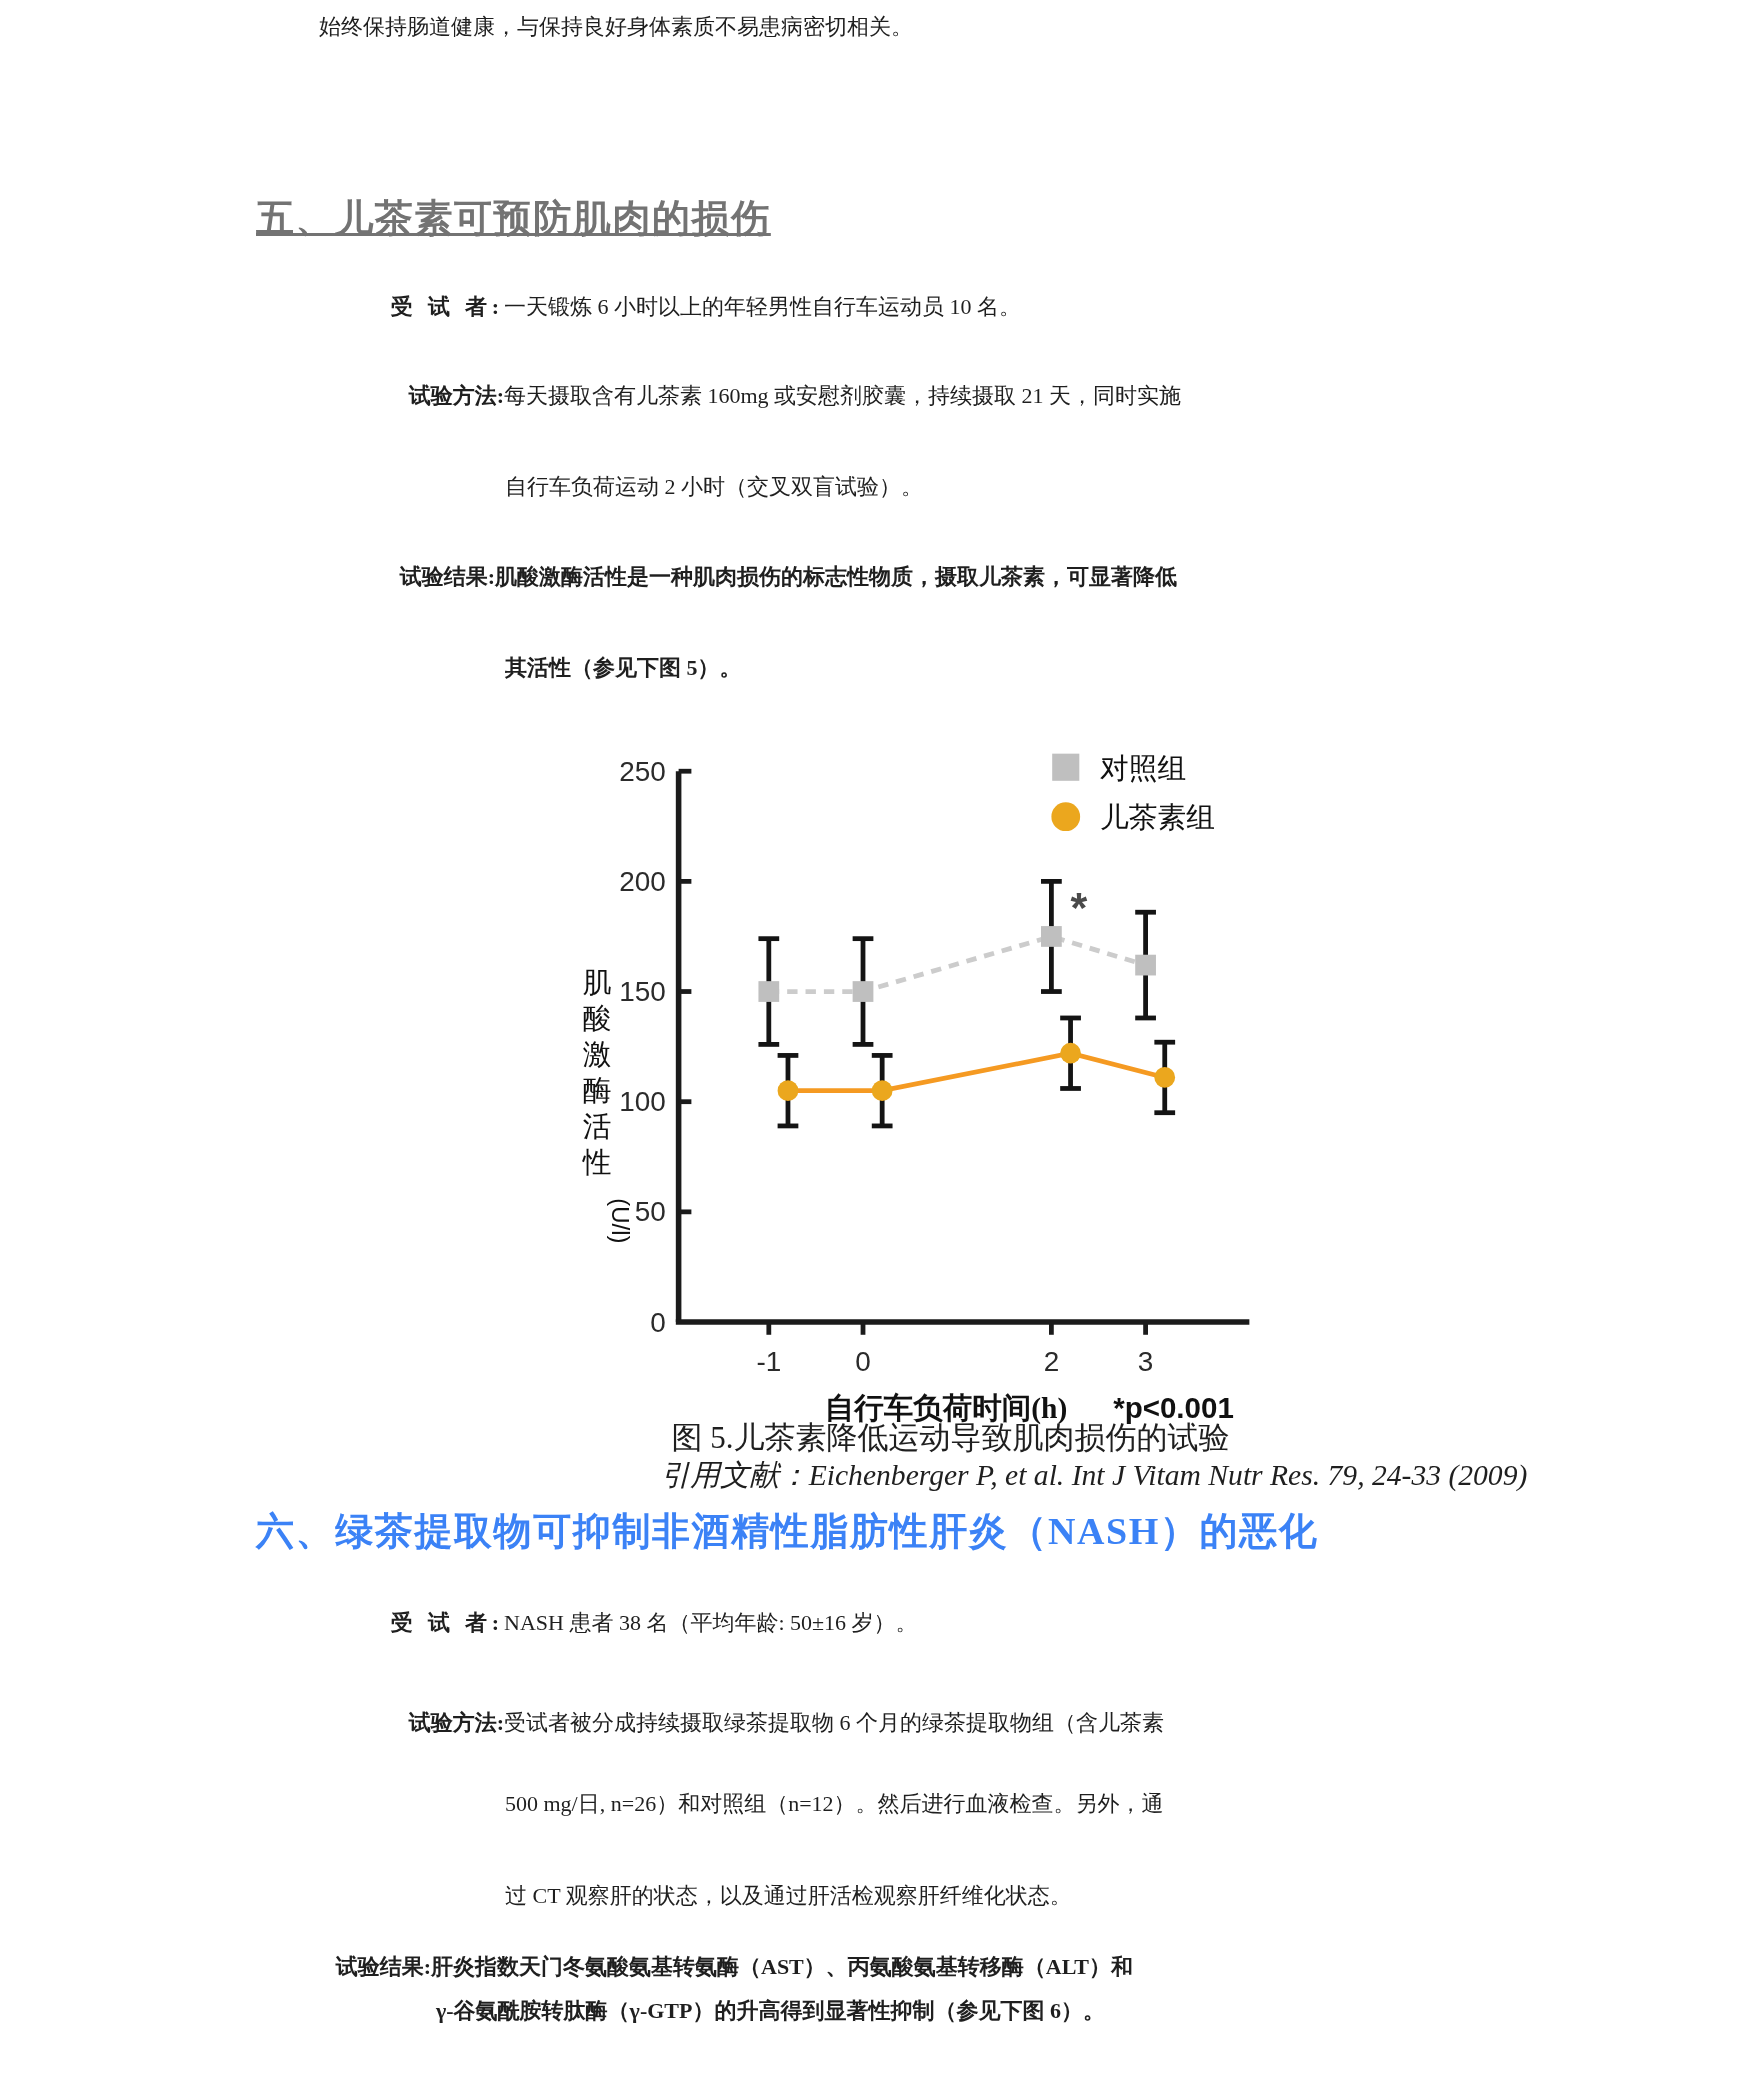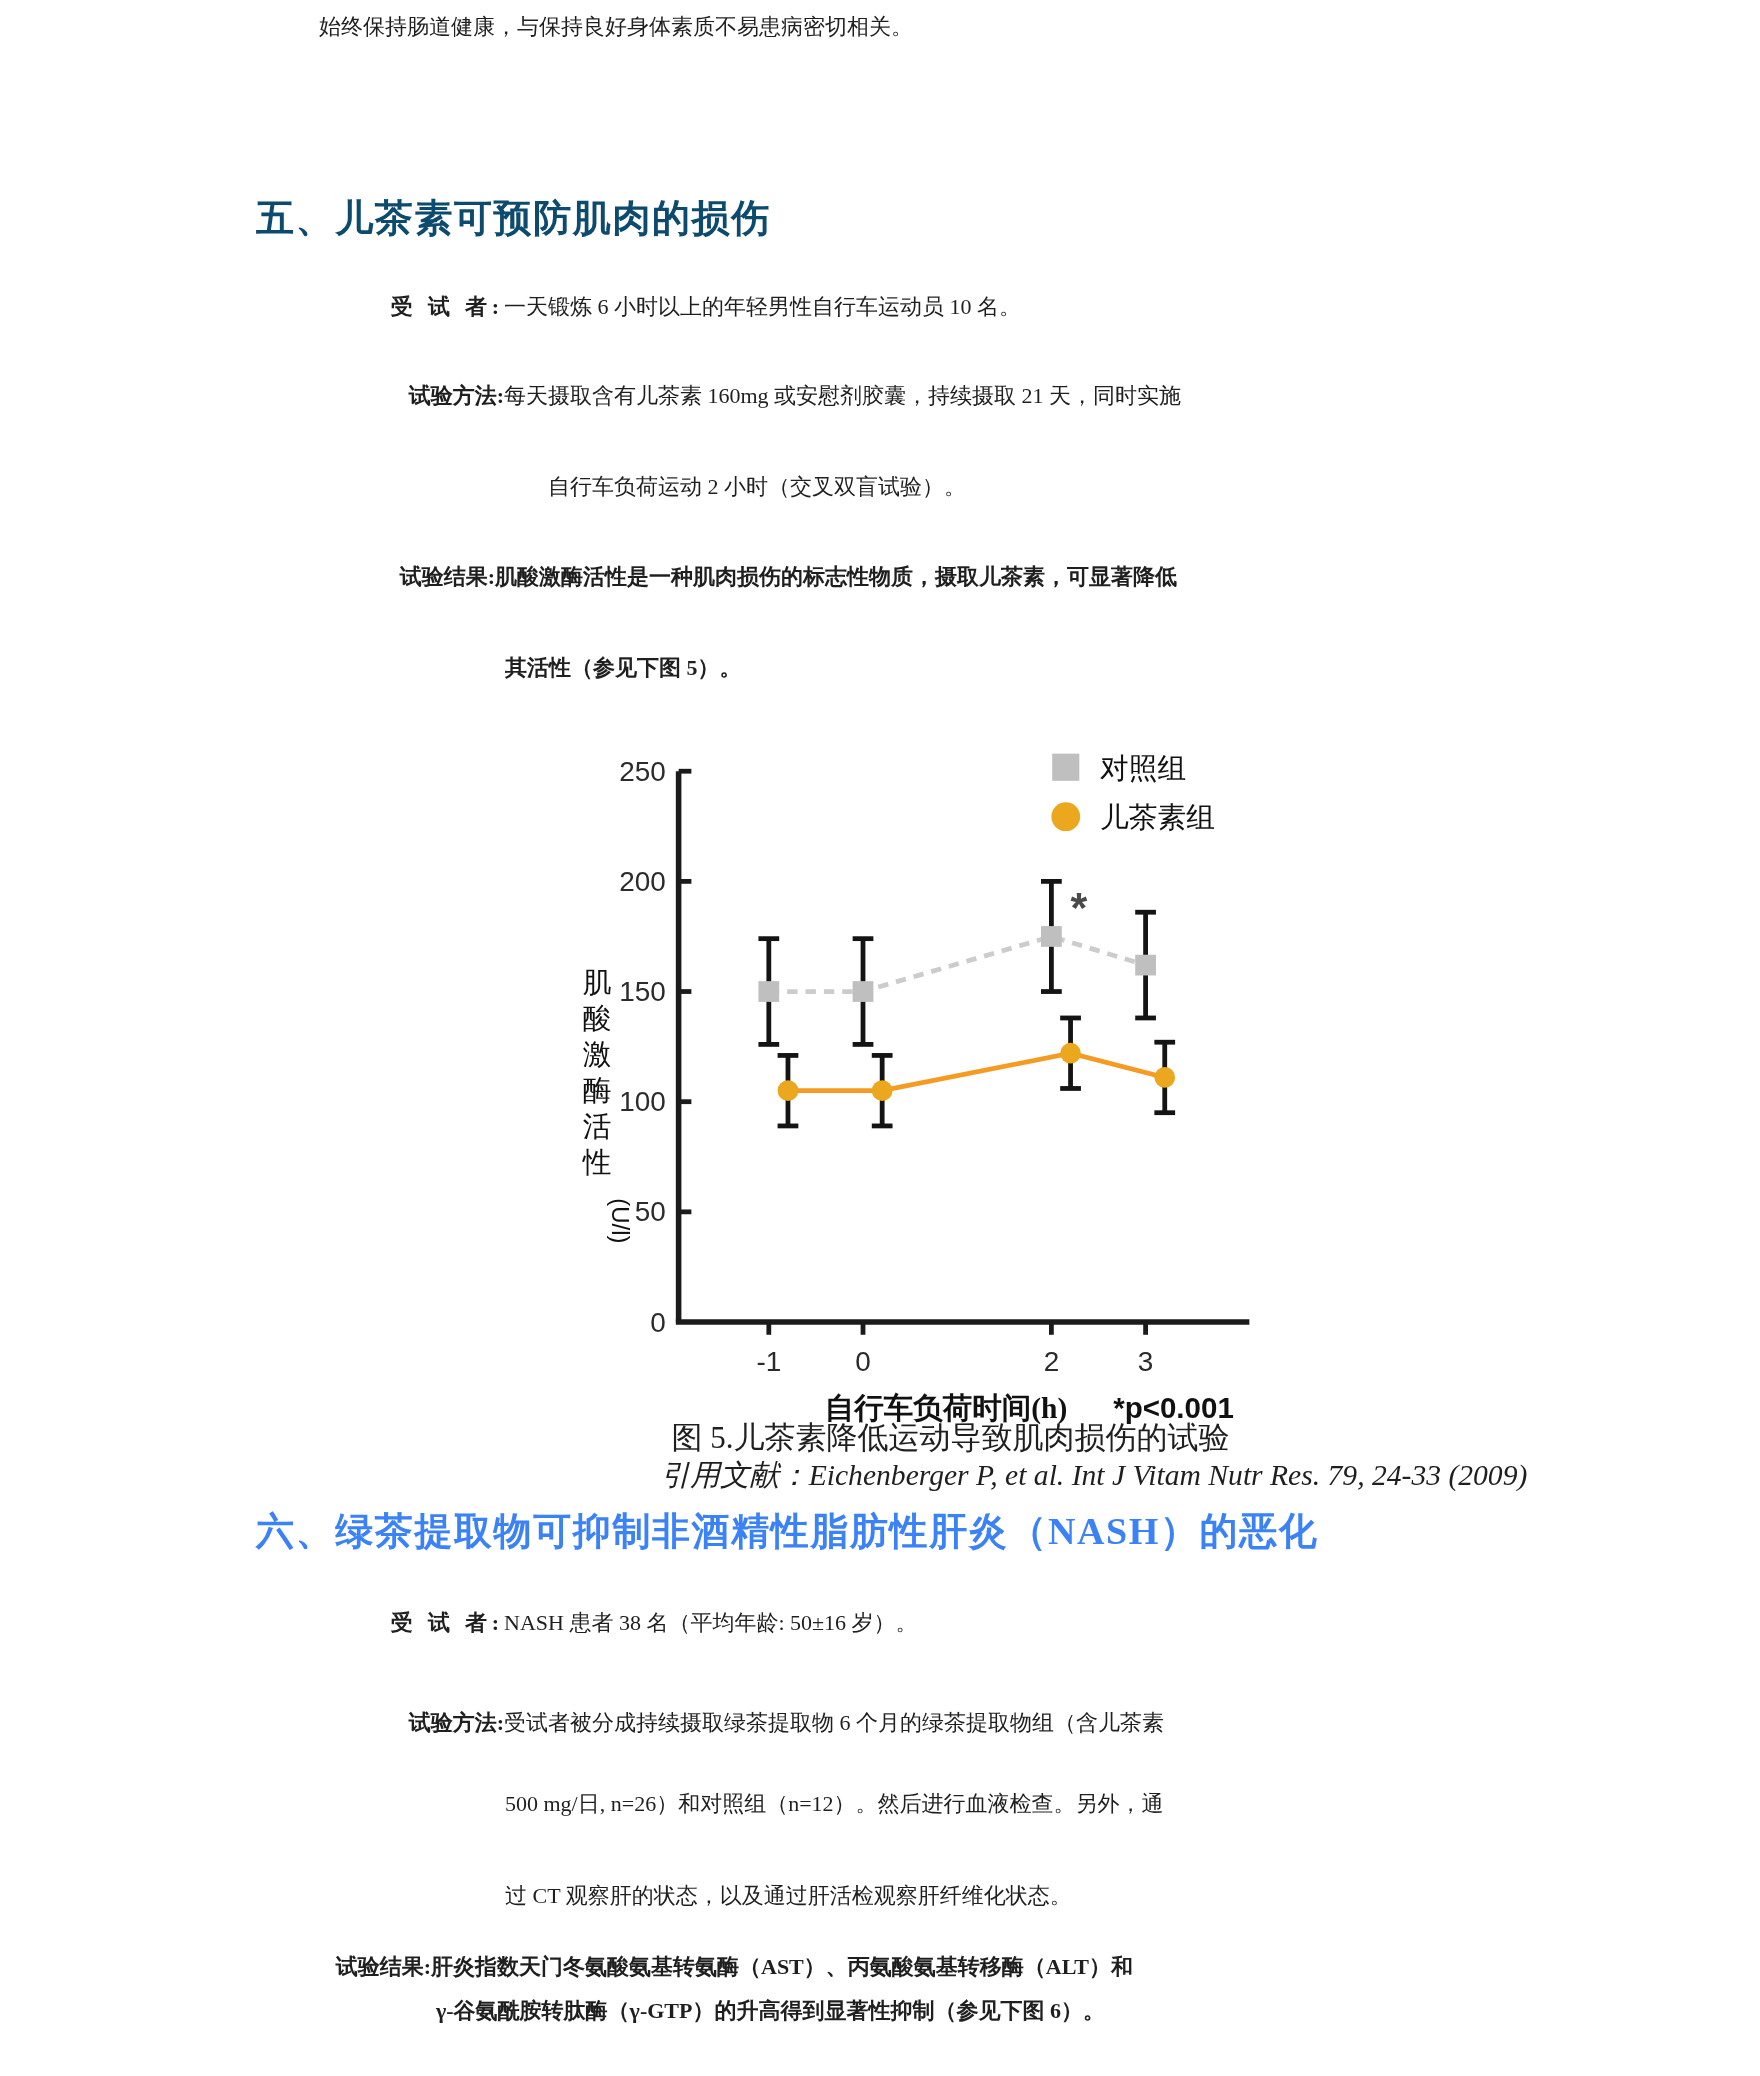"五、儿茶素可预防肌肉的损伤" div.hd { color: #0c4a6e -> #737373; text-decoration: none -> underline }
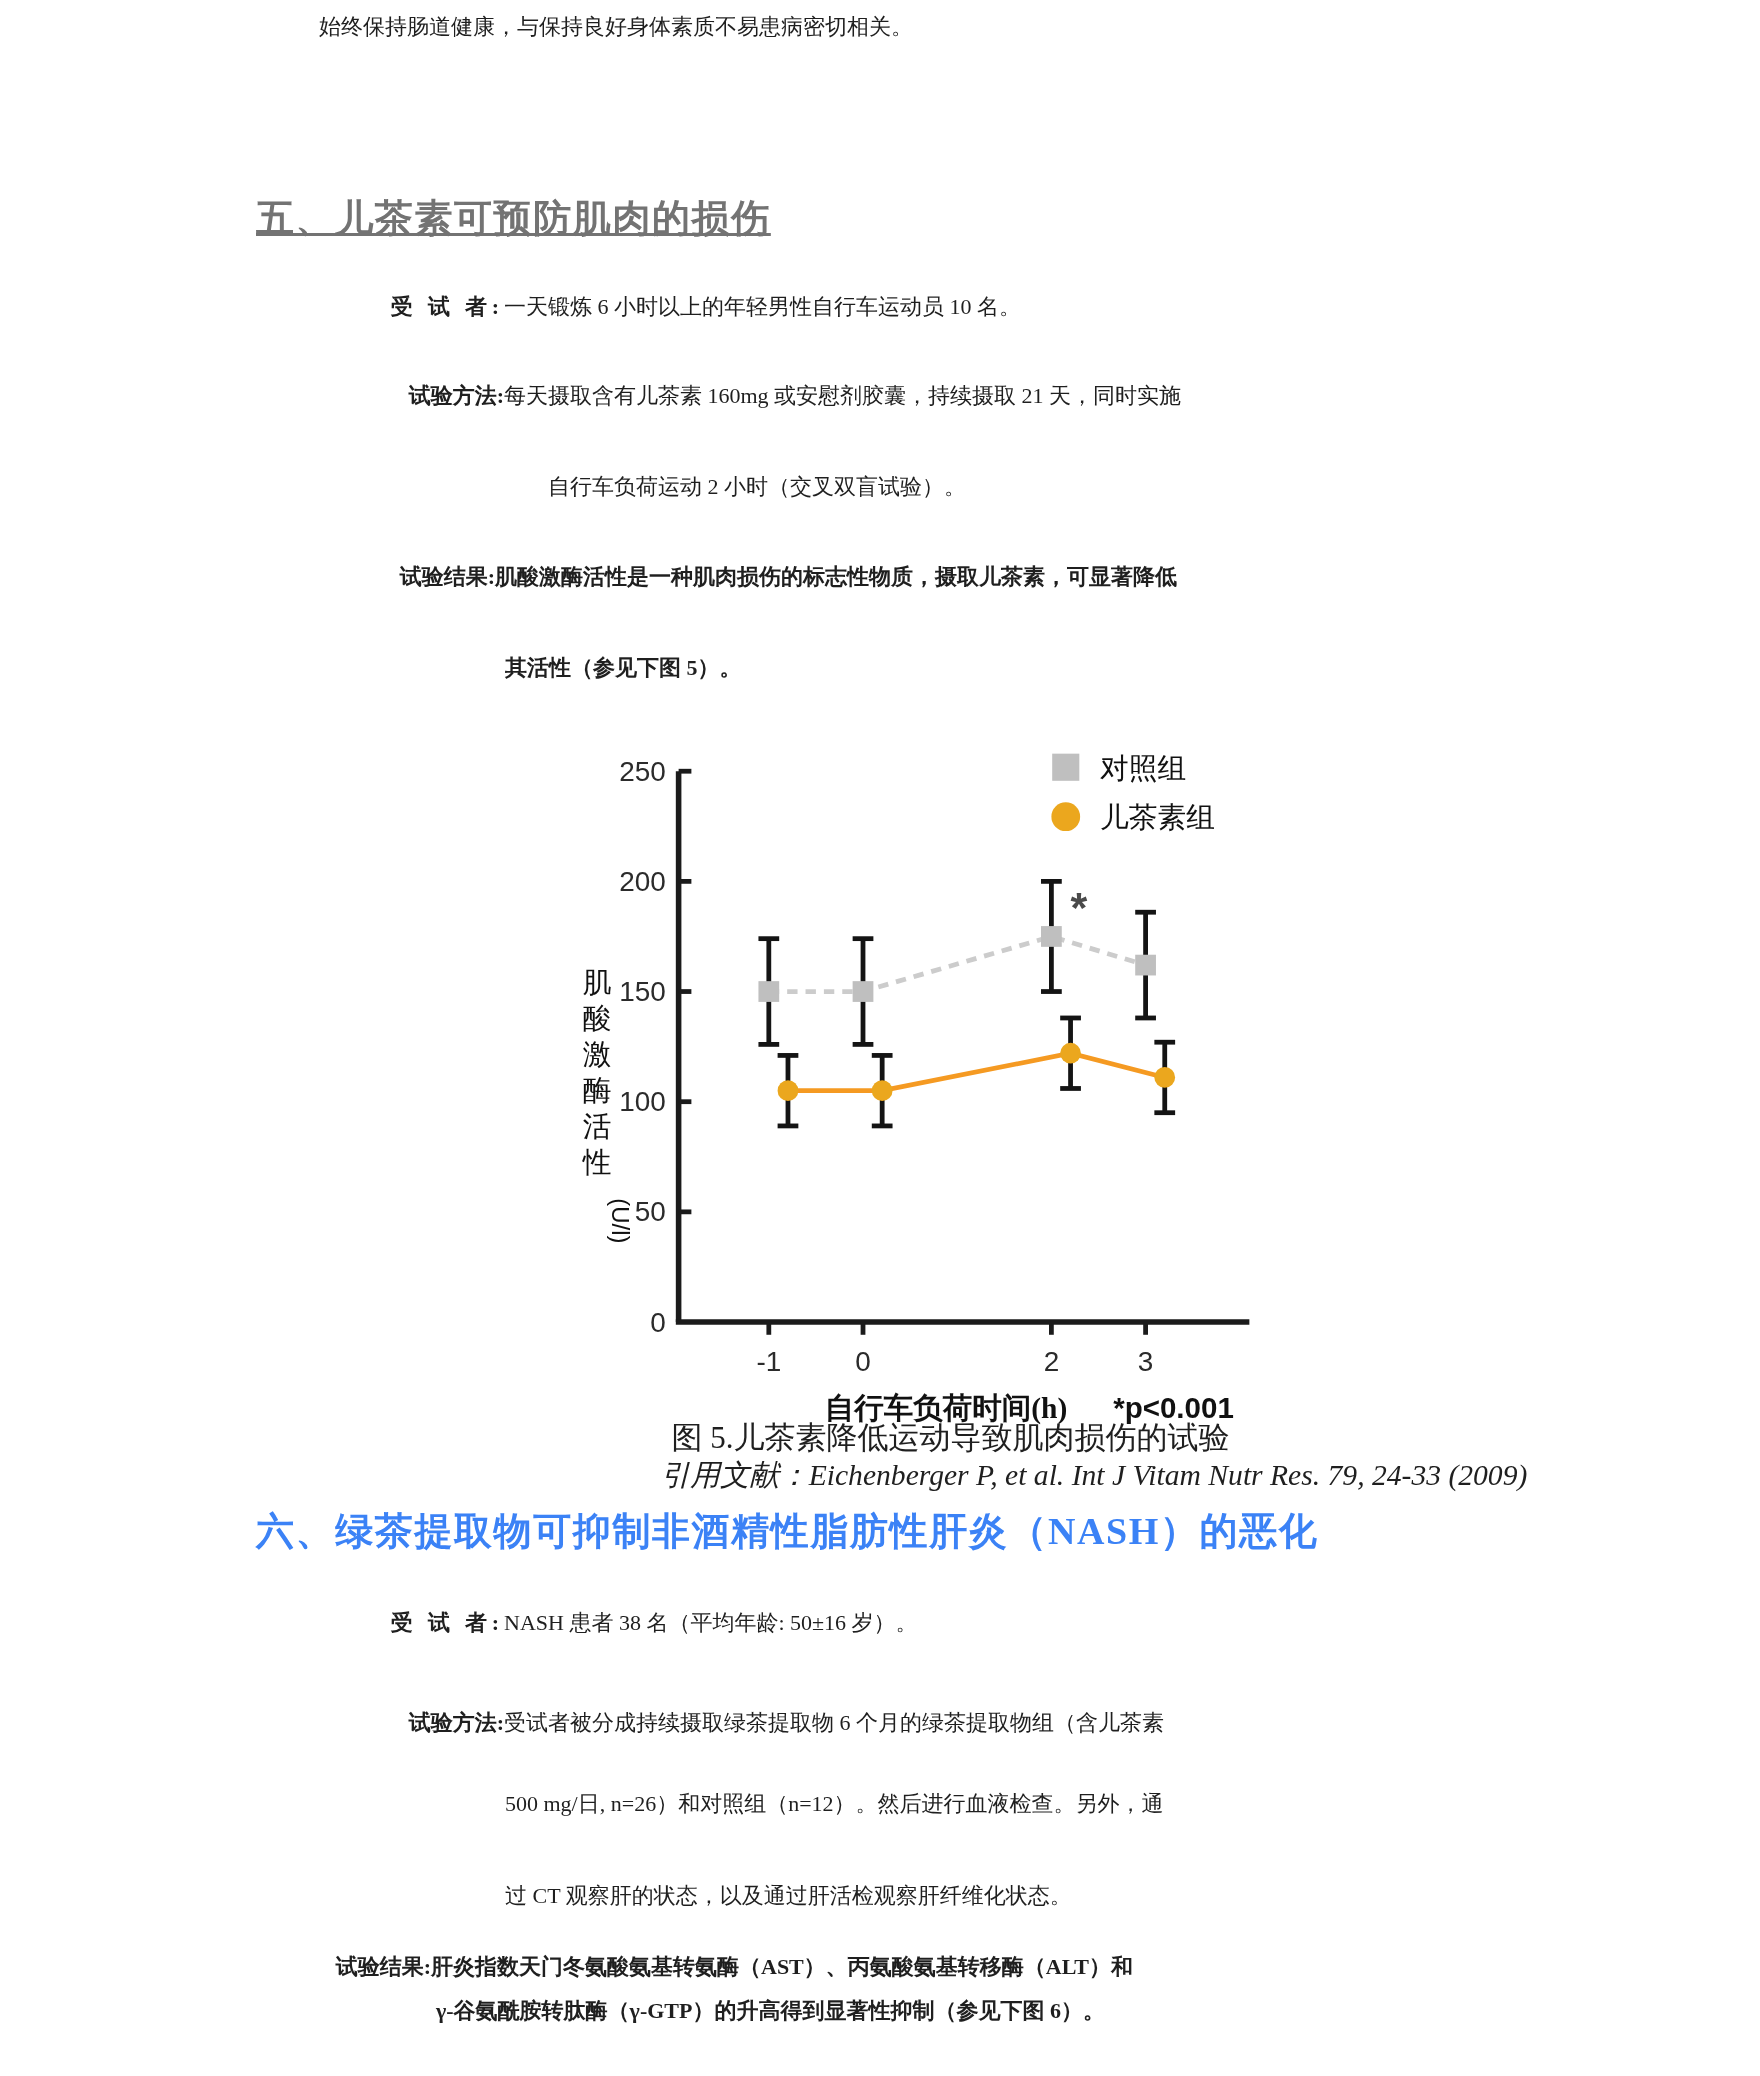"自行车负荷运动 2 小时（交叉双盲试验）。" div.row { margin-left: 43px -> none }
